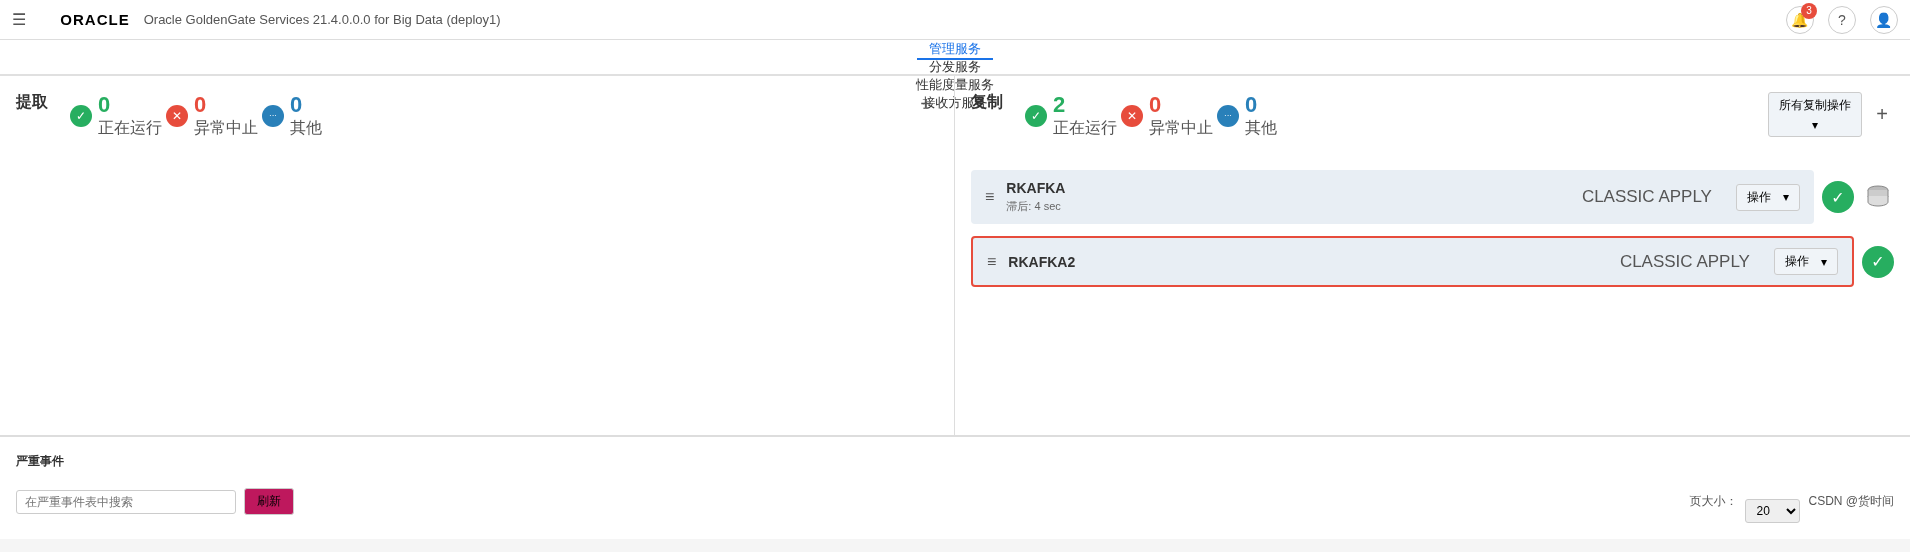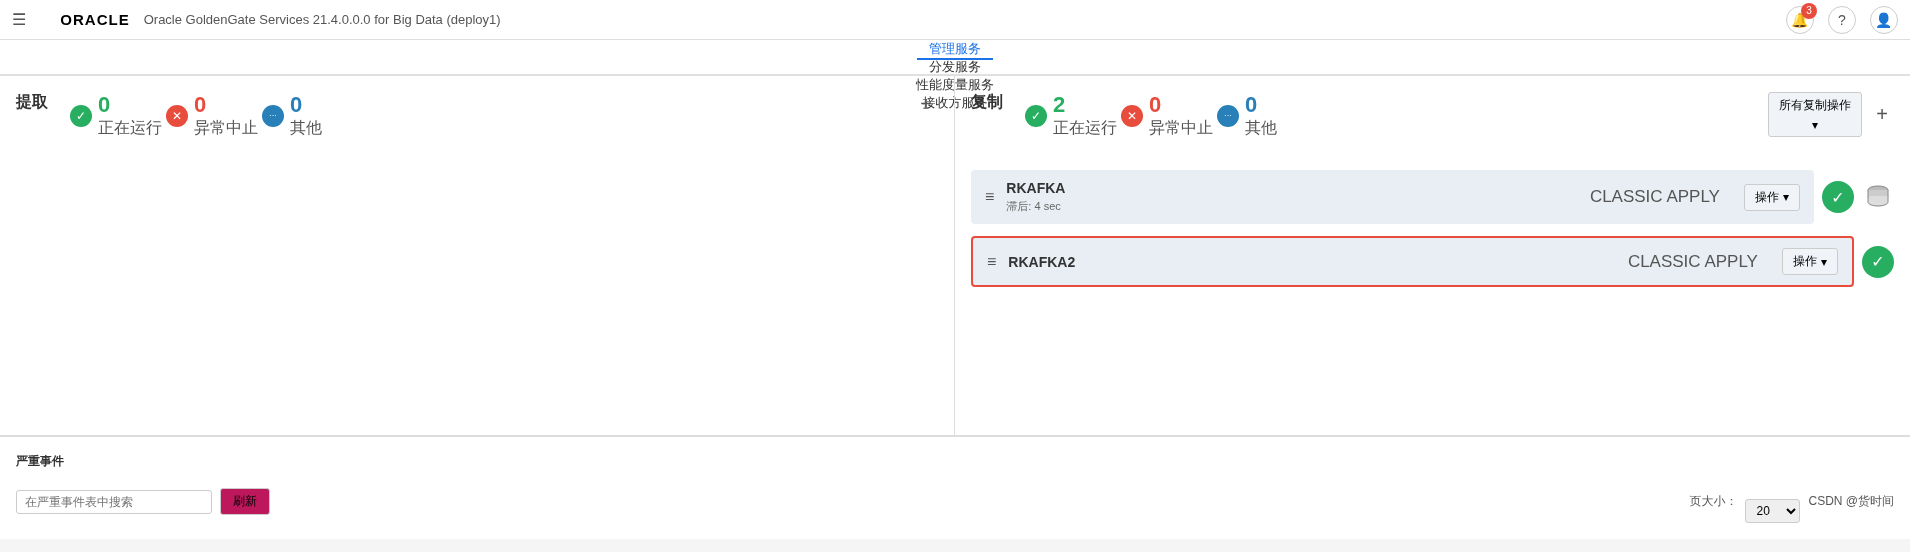"操作" .operations-btn { gap: 4px -> 12px }
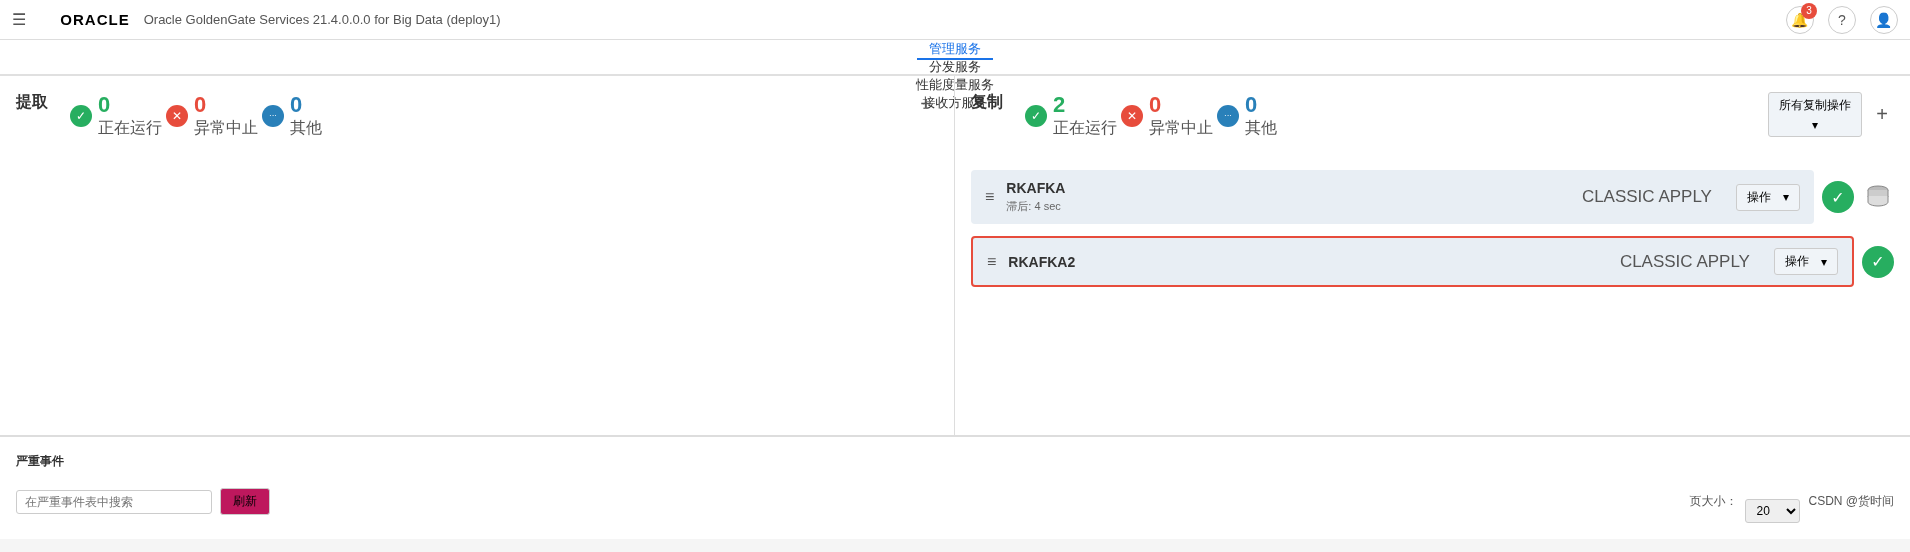"在严重事件表中搜索" .events-search { width: 196px -> 220px }
